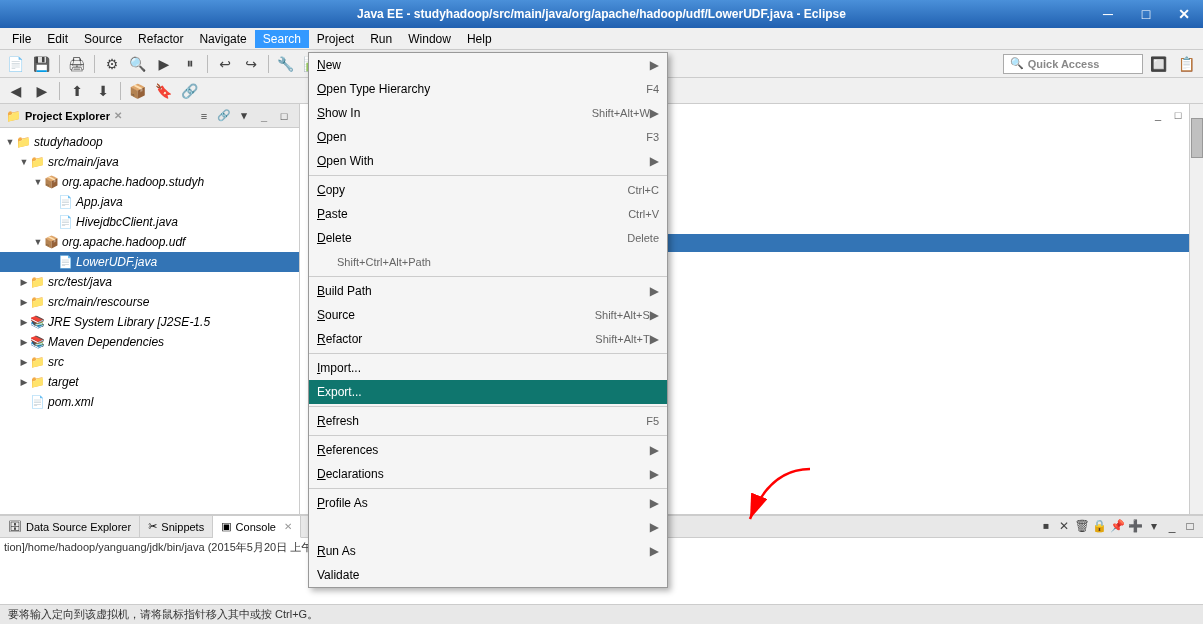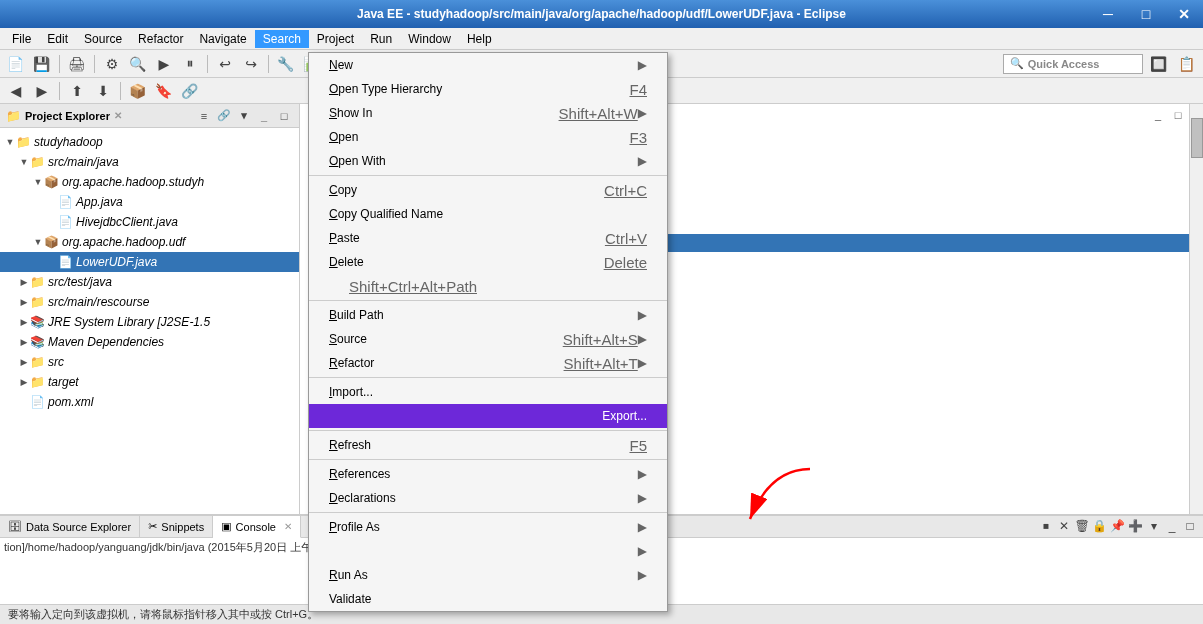"New" .ctx-item { padding: 0 20px -> 0 8px }
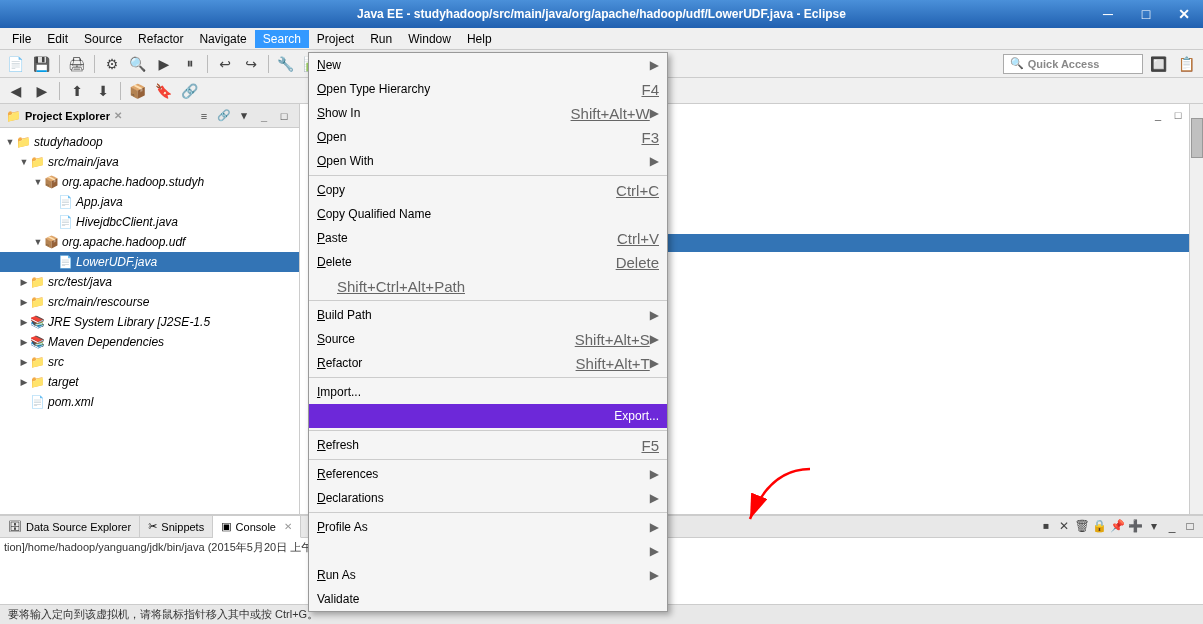"F4" .ctx-item .ctx-shortcut { font-size: 15px -> 11px; text-decoration: underline -> none }
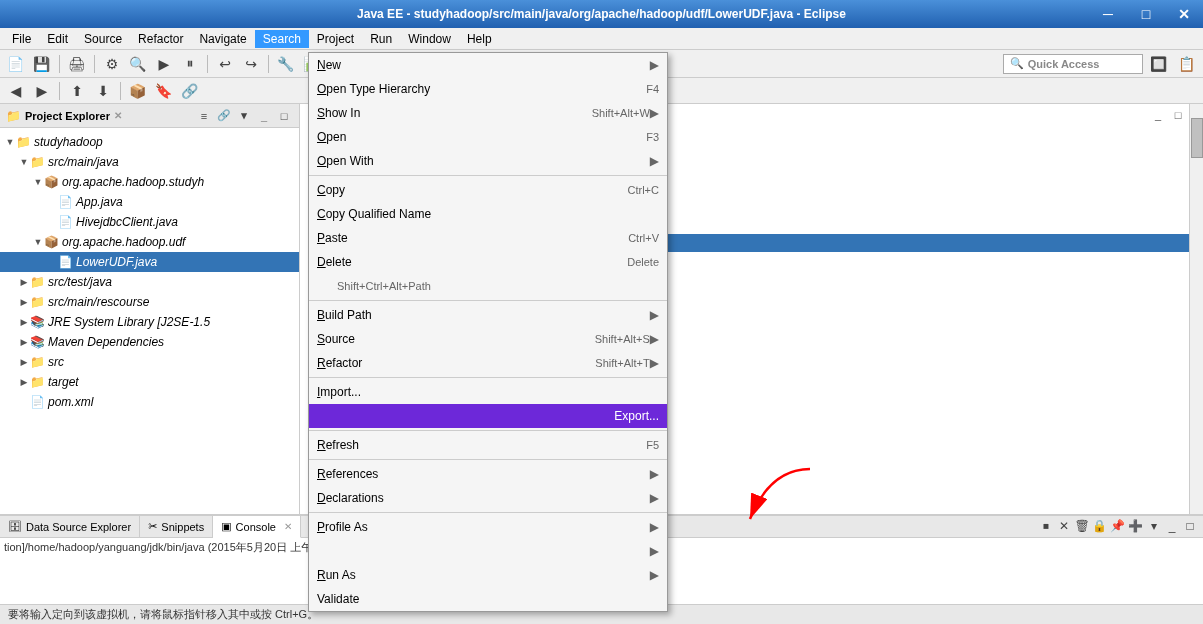"Copy Qualified Name" div.ctx-item { html: <div> <span><u>C</u>opy Qualified Name</span> </div> -> none }
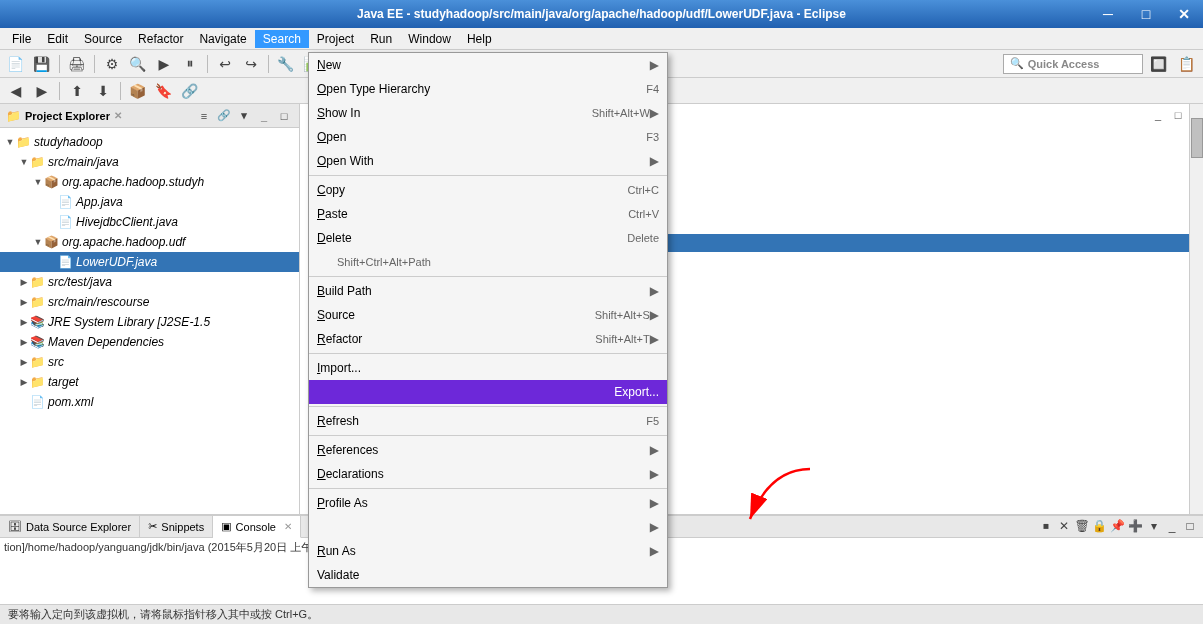"Export..." .ctx-item.highlighted { background: #6d28d9 -> #0f766e; text-align: right -> none }
